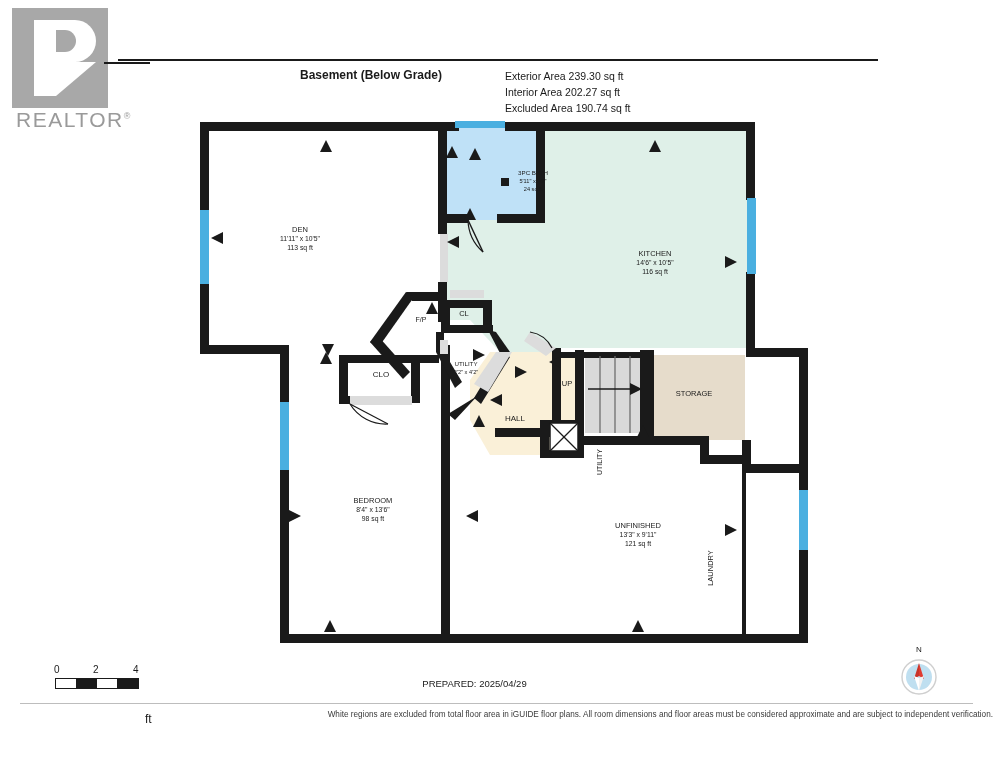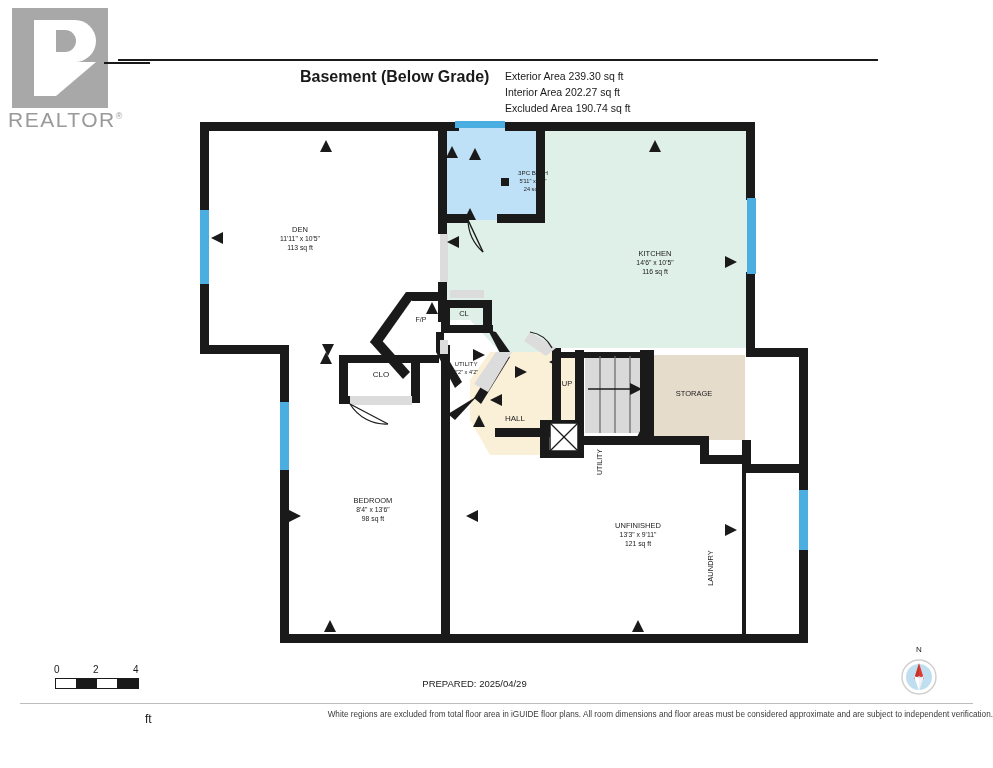"Basement (Below Grade)" .level-label { font-size: 16px -> 12px }
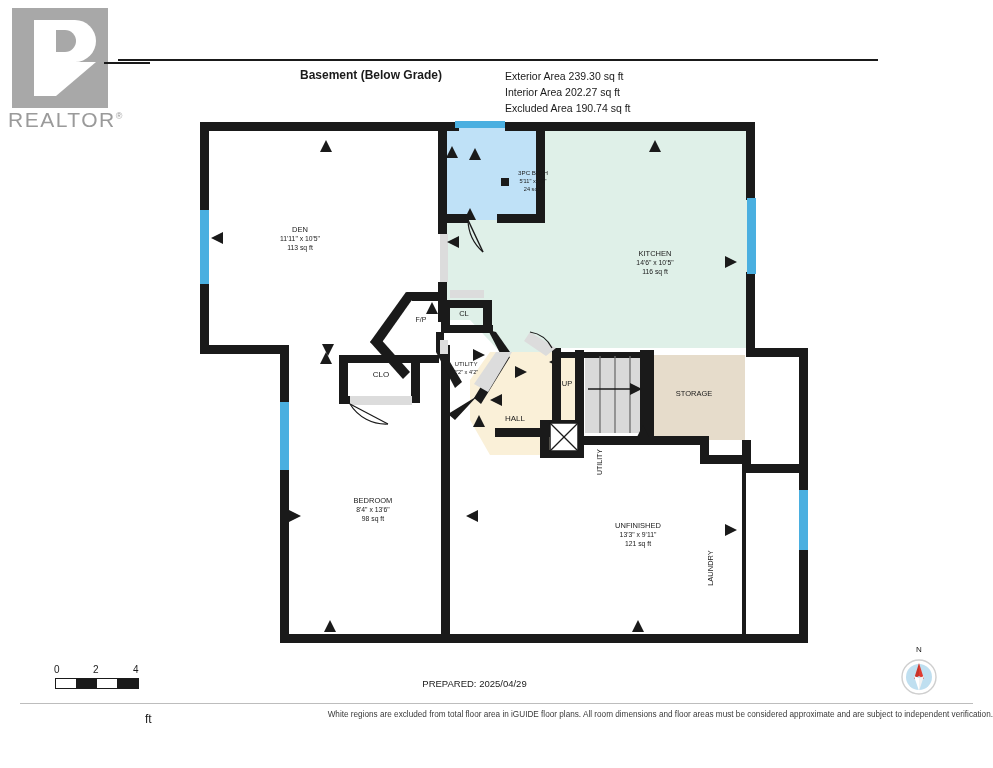"REALTOR®" .realtor-word { left: 0 -> 8px }
